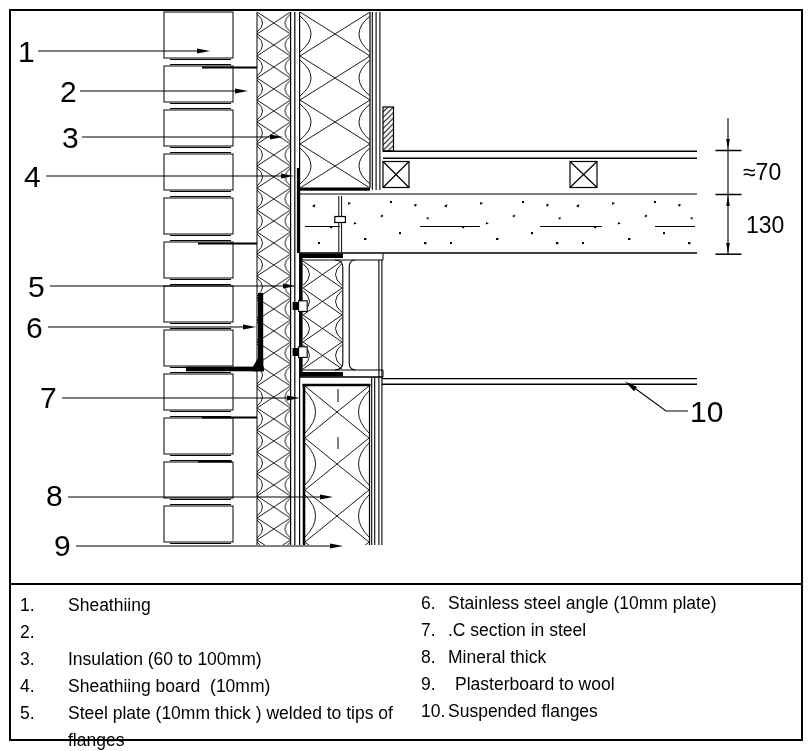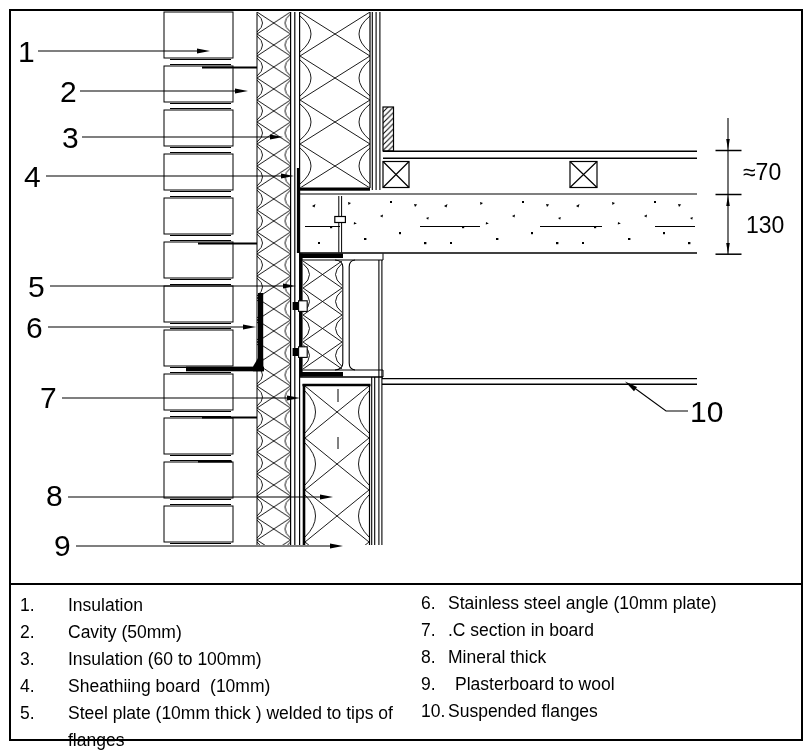"Insulation" span.txt { text: Insulation -> Sheathiing }
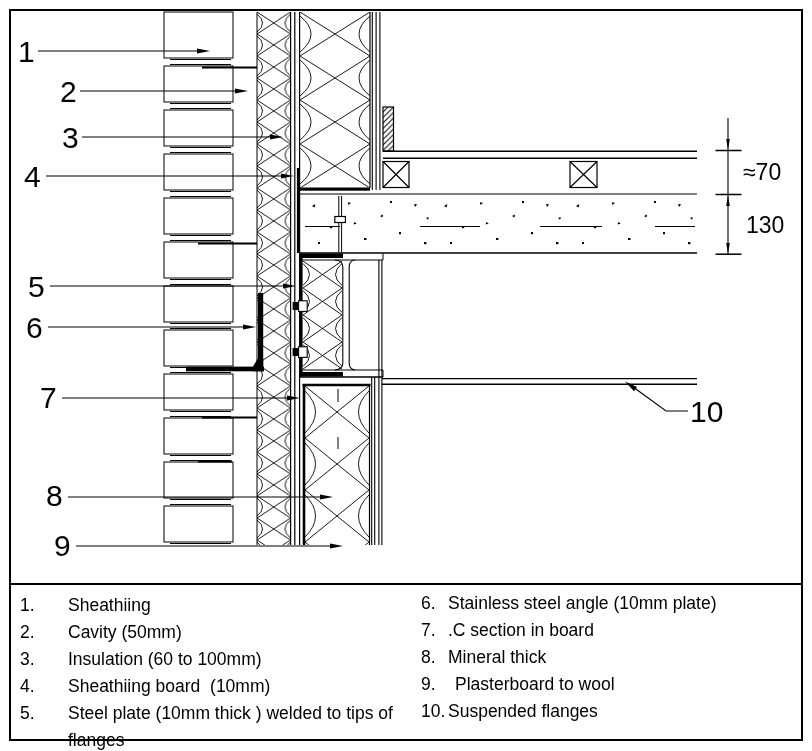"Cavity (50mm)" span.txt { html: <span>Cavity (50mm)</span> -> none }
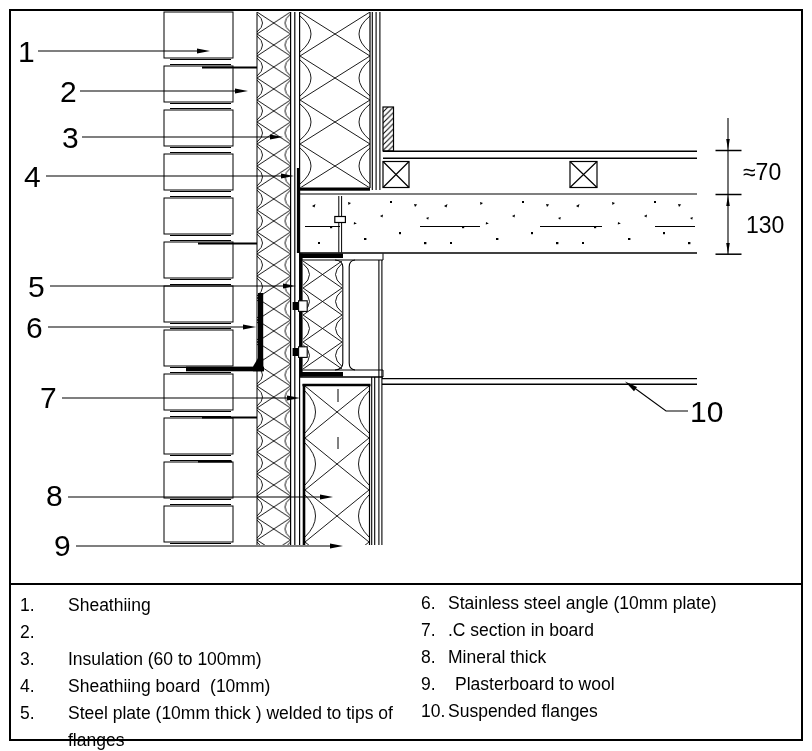".C section in board" span.txt { text: board -> steel }
